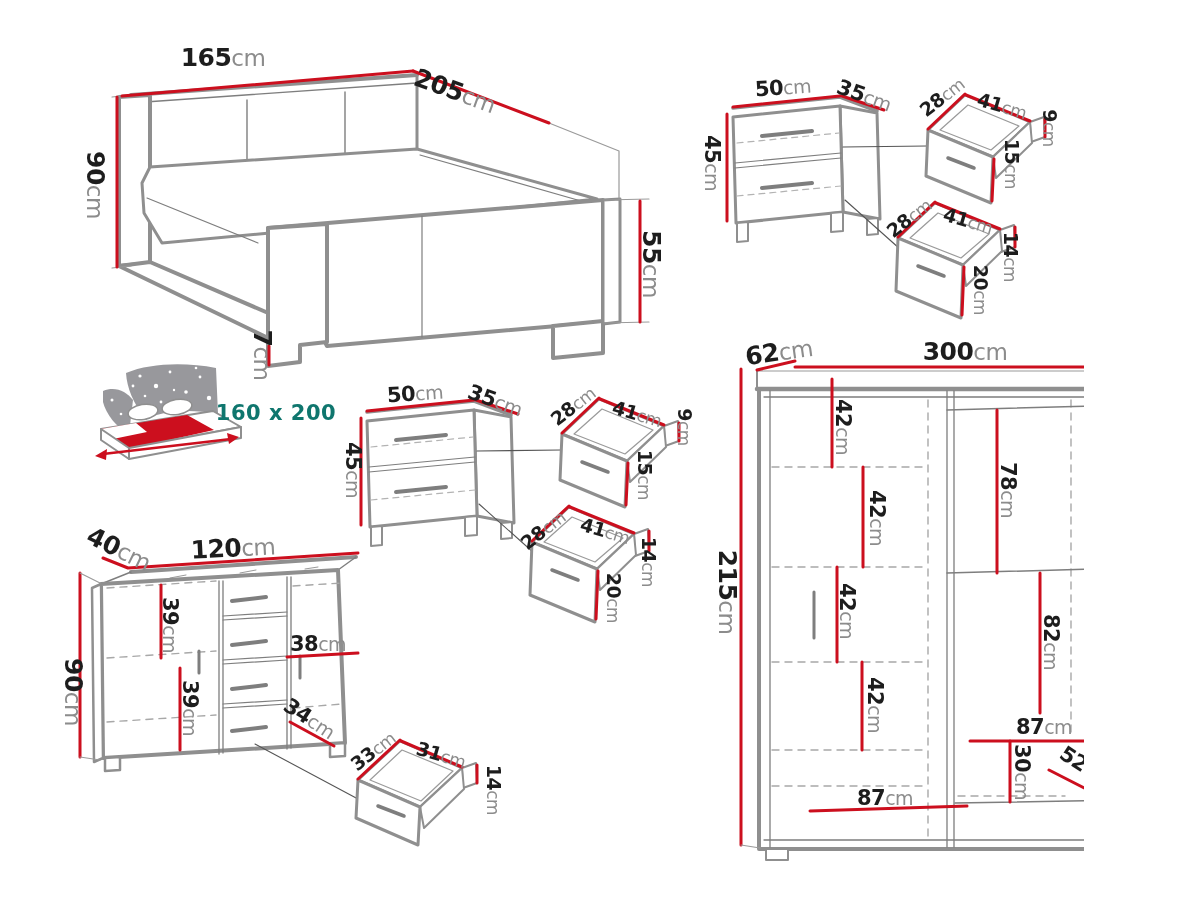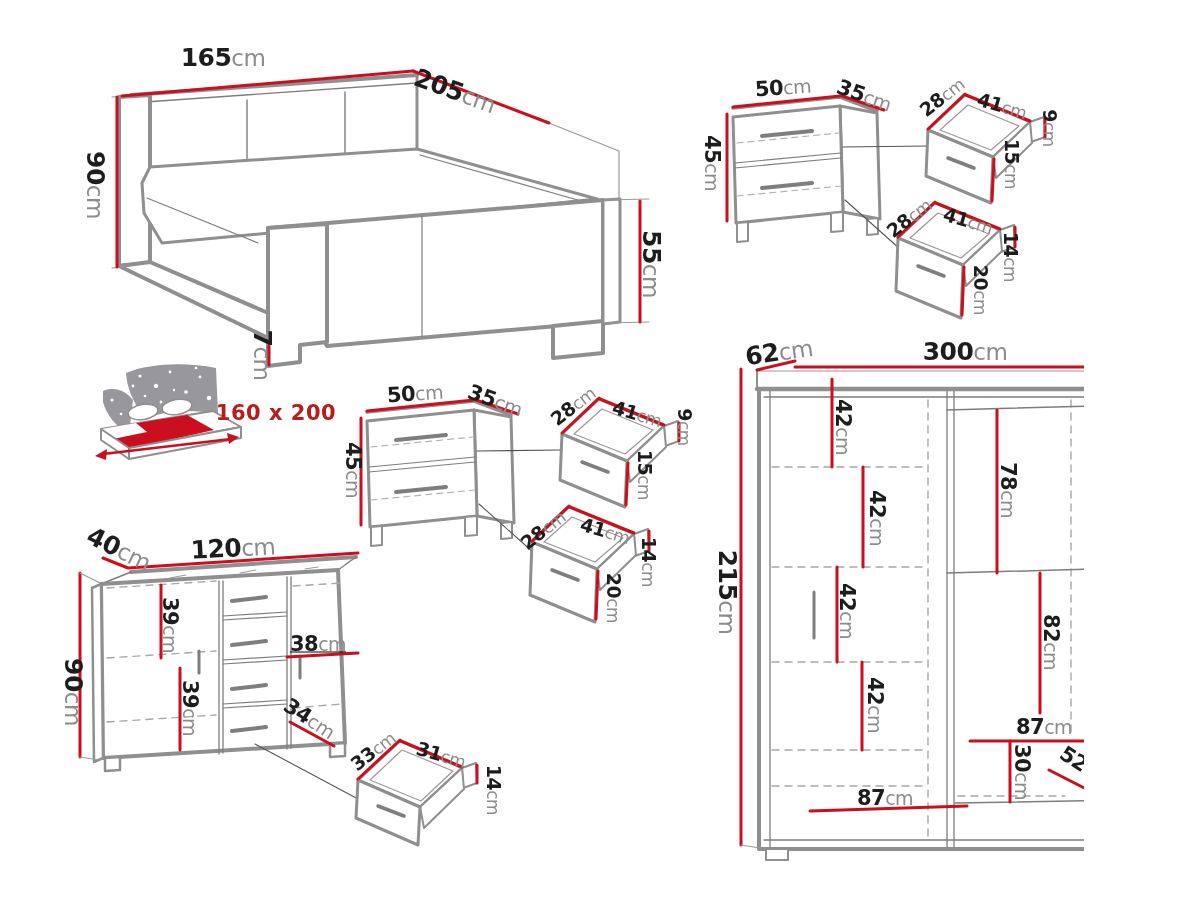"160 x 200" .badge { color: #b91c1c -> #0f766e }
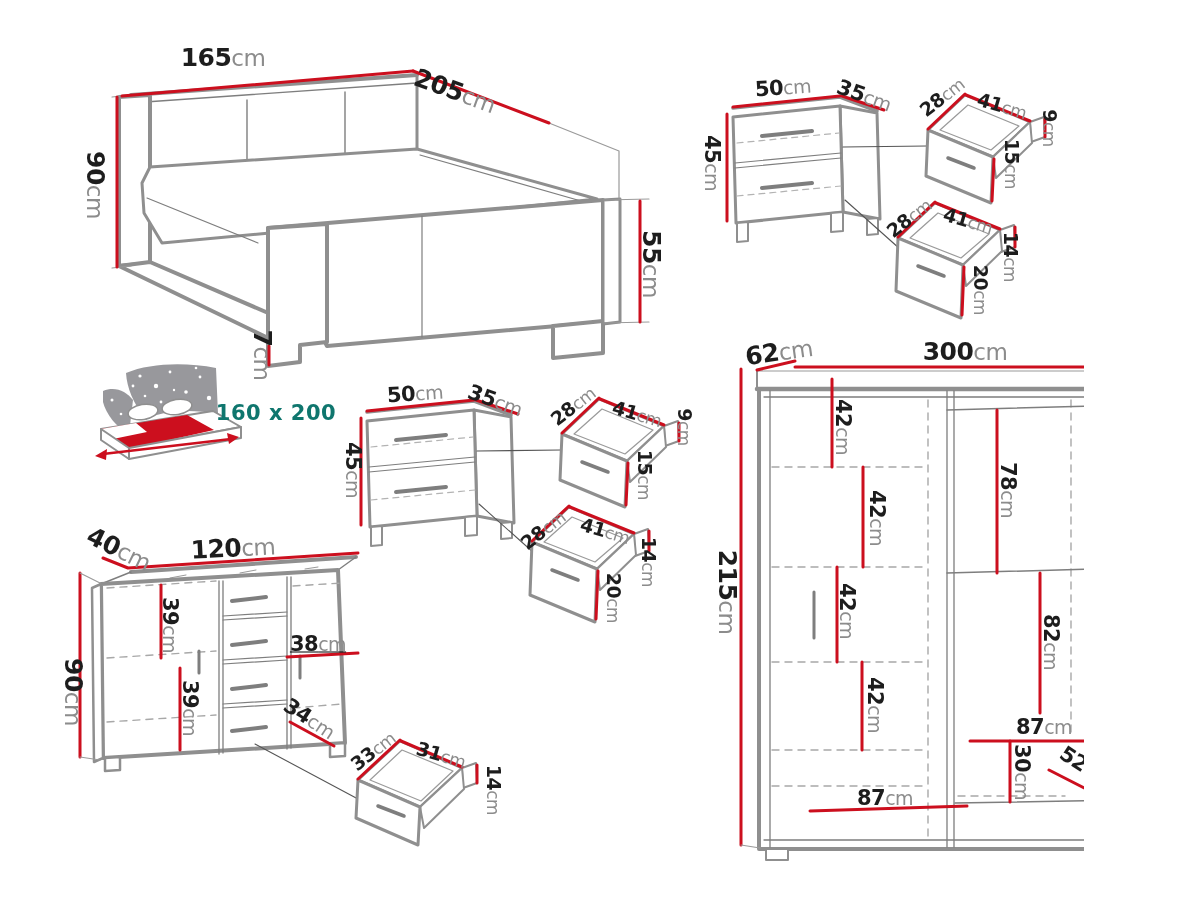"38cm" div.dim { text-decoration: underline -> none }
